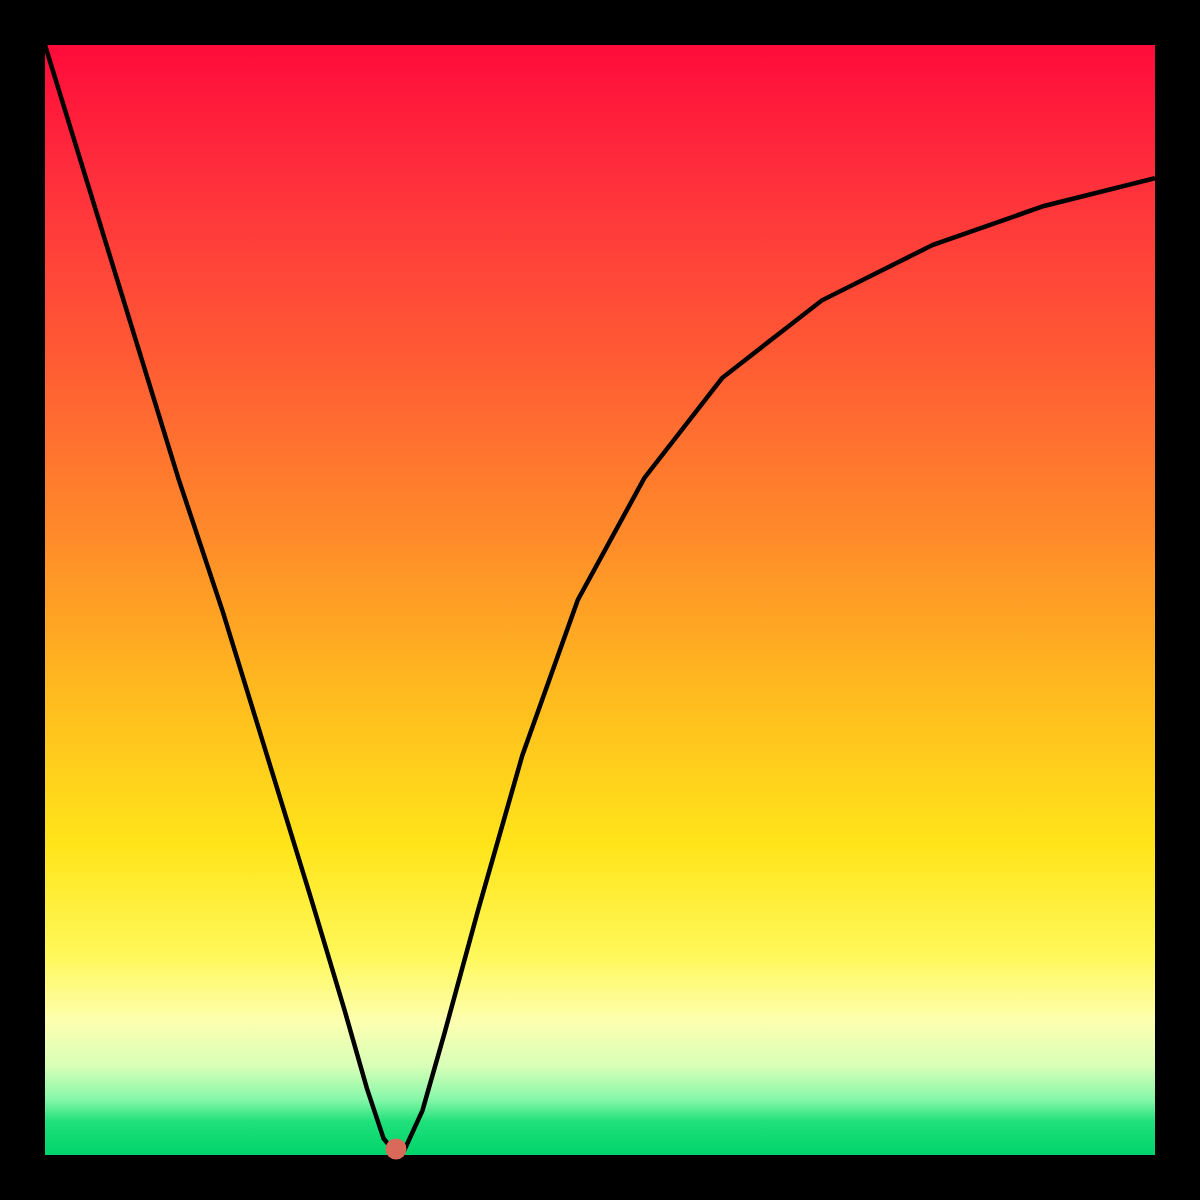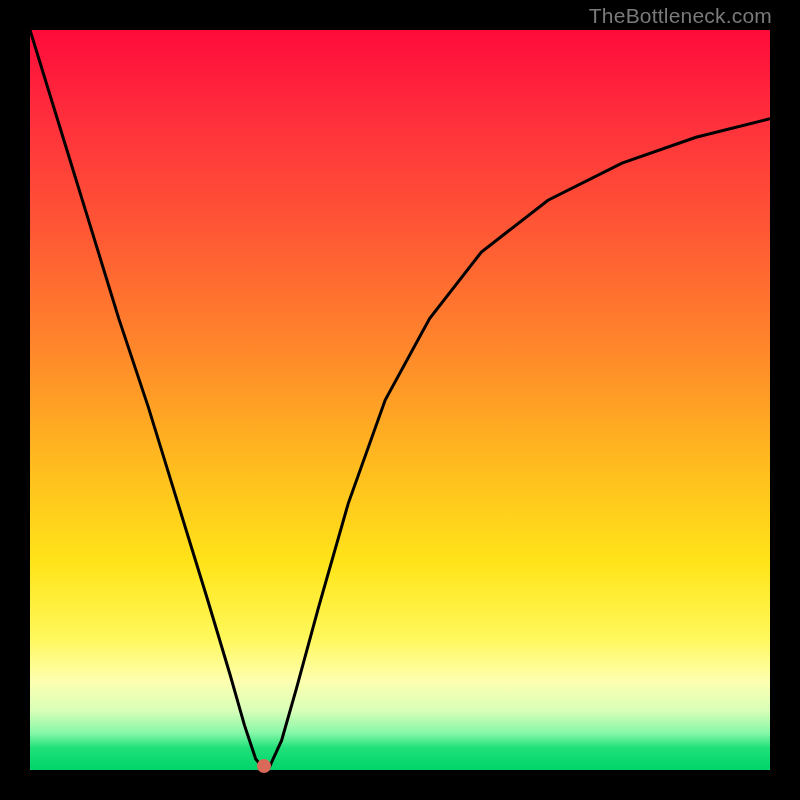"TheBottleneck.com" div.watermark { html: <div>TheBottleneck.com</div> -> none }
